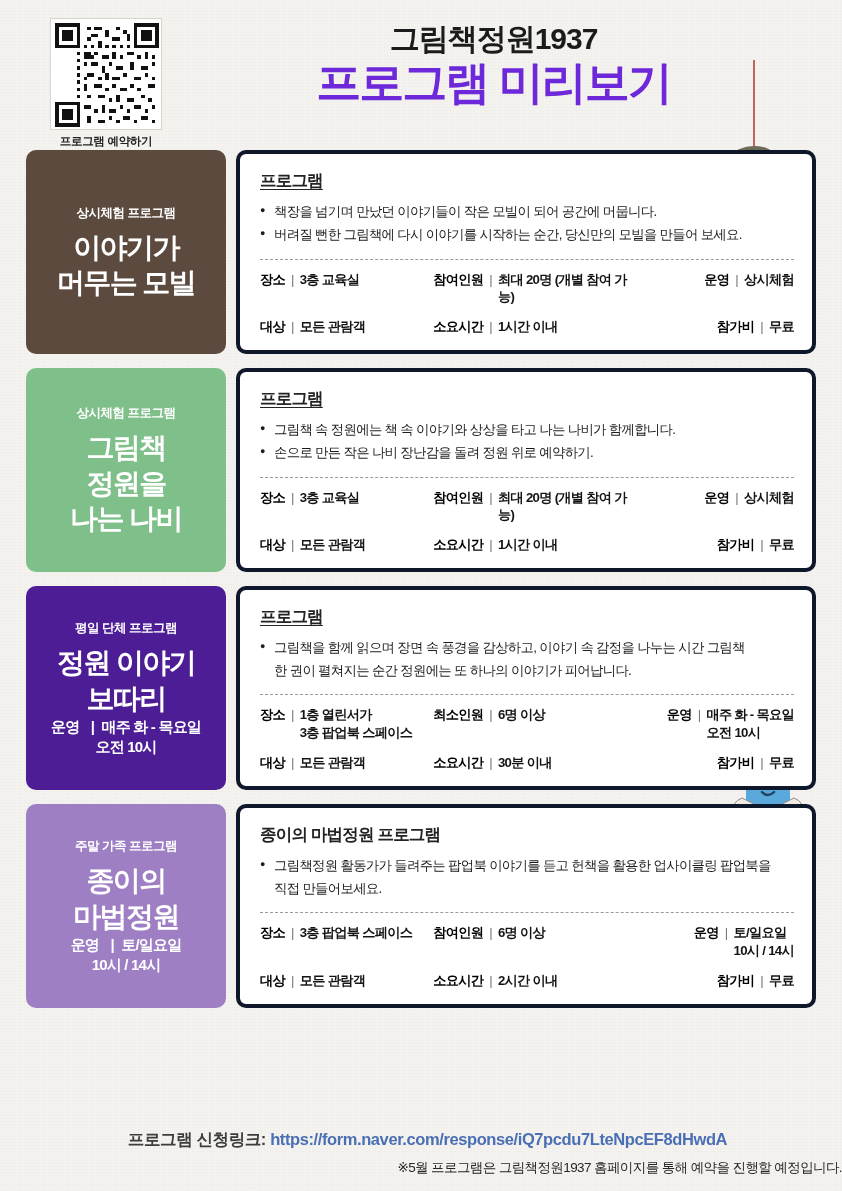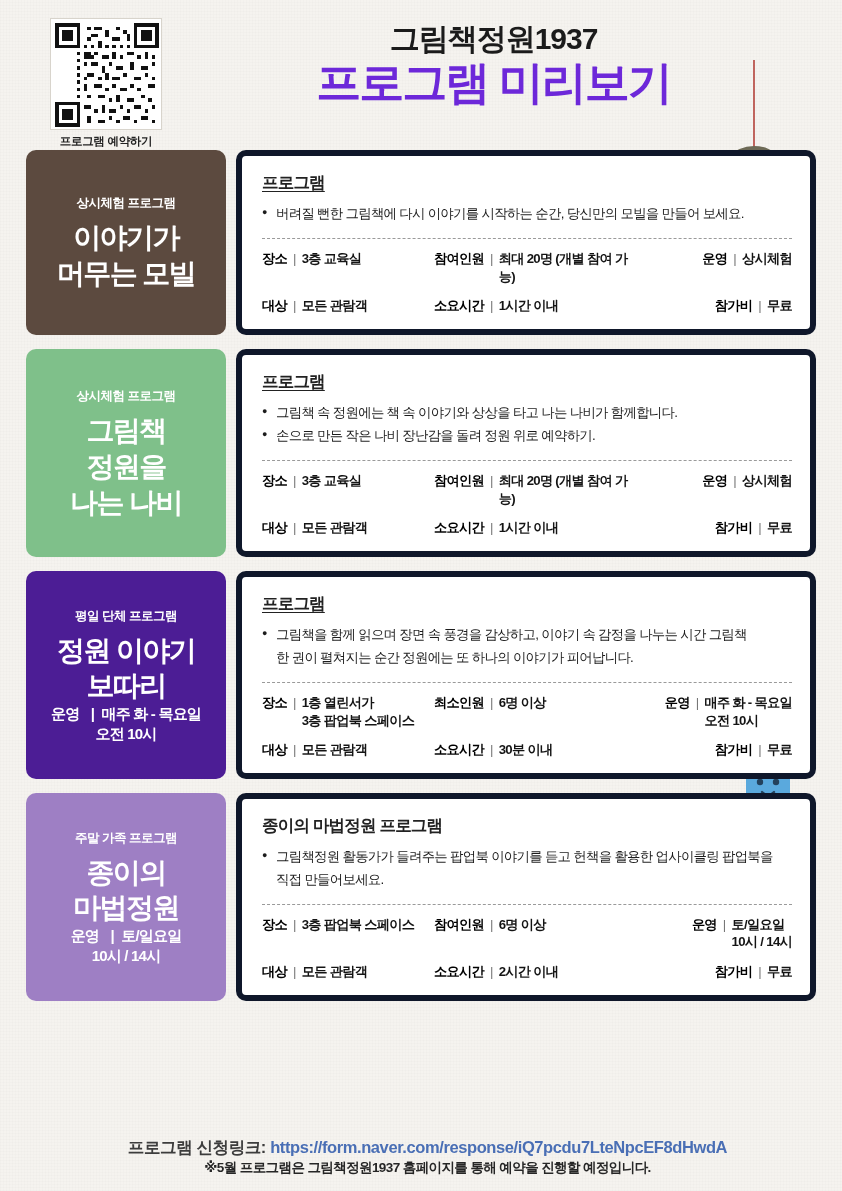"프로그램" .right-card { border: 6px solid #0f172a -> 4px solid #0f172a }
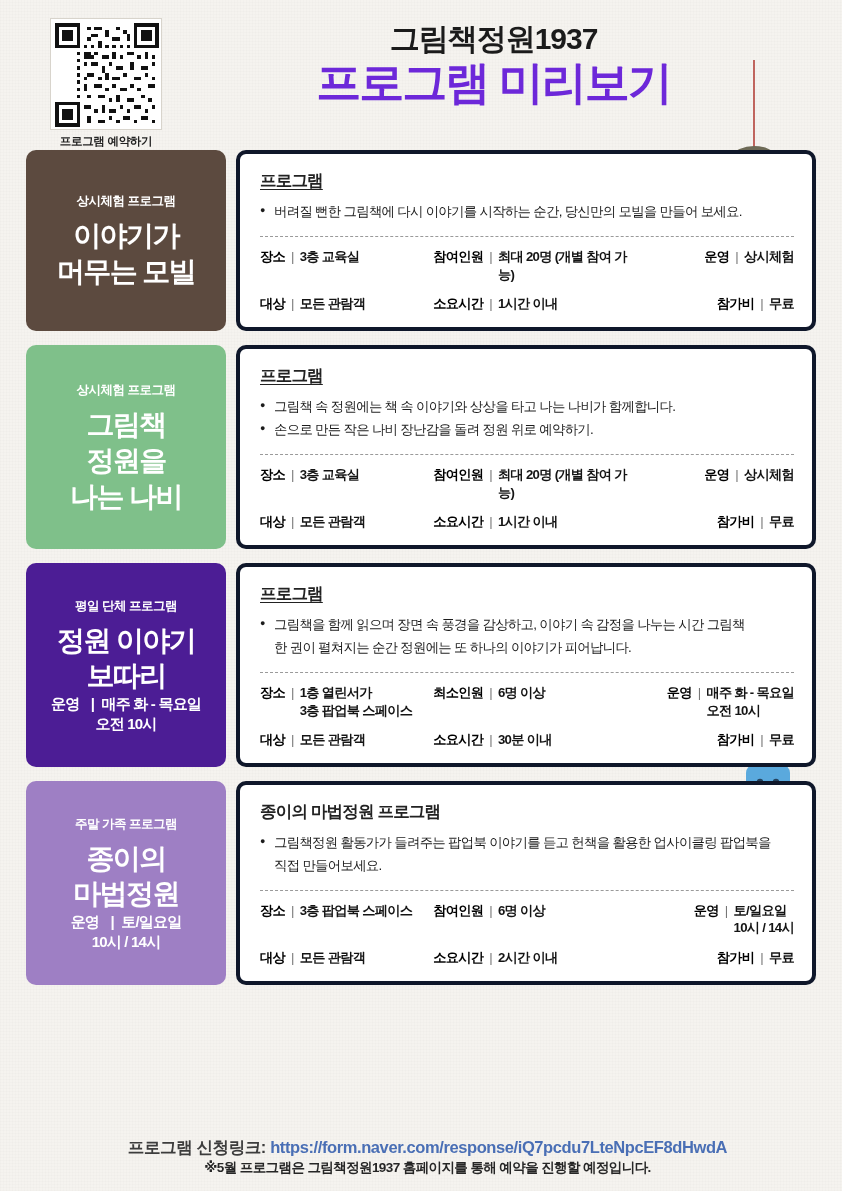"책장을 넘기며 만났던 이야기들이 작은" li { html: none -> <li>책장을 넘기며 만났던 이야기들이 작은 모빌이 되어 공간에 머뭅니다.</li> }
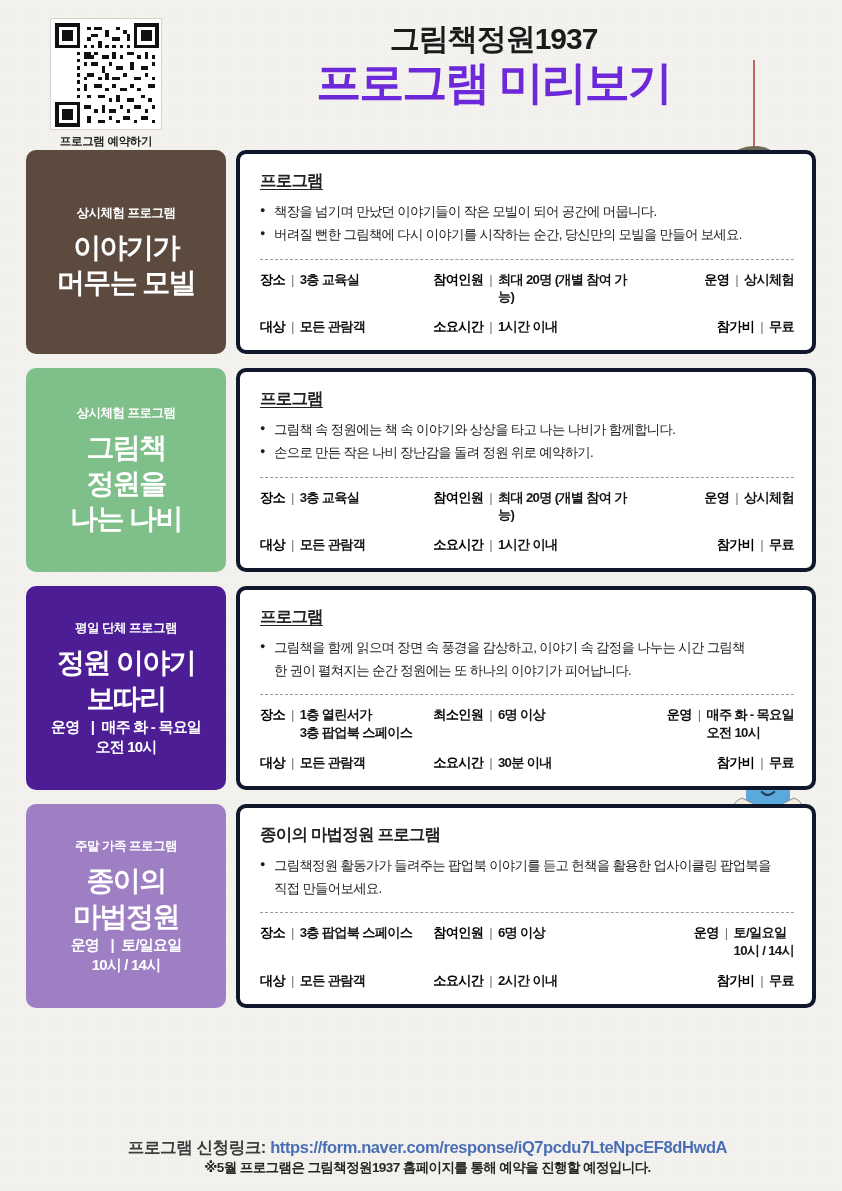"※5월 프로그램은 그림책정원1937 홈페이지를 통해" .footer-note { font-weight: bold -> normal; margin-top: none -> 8px; text-align: none -> right }
